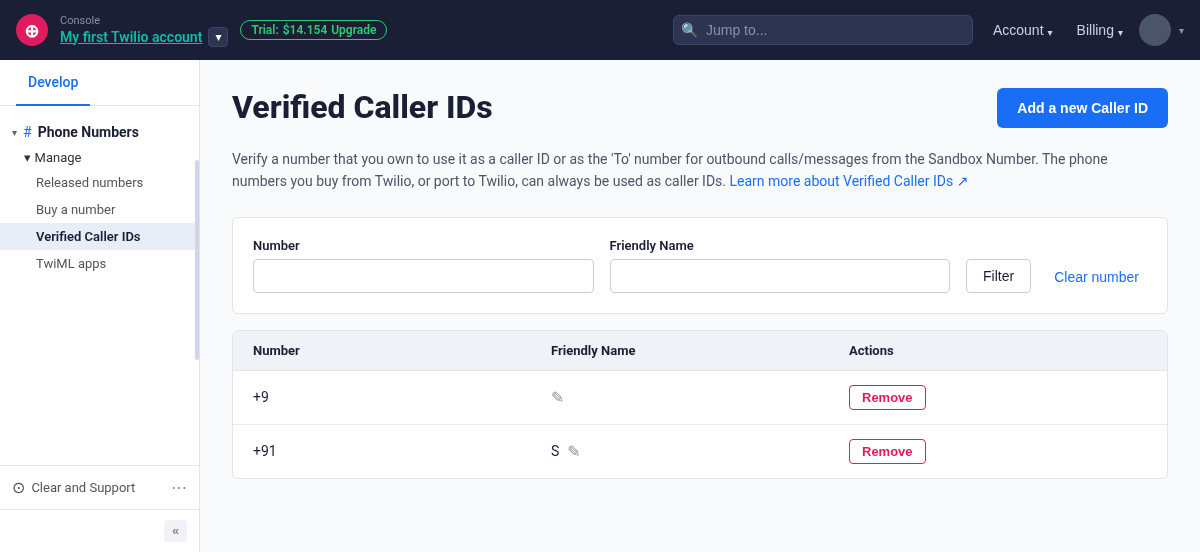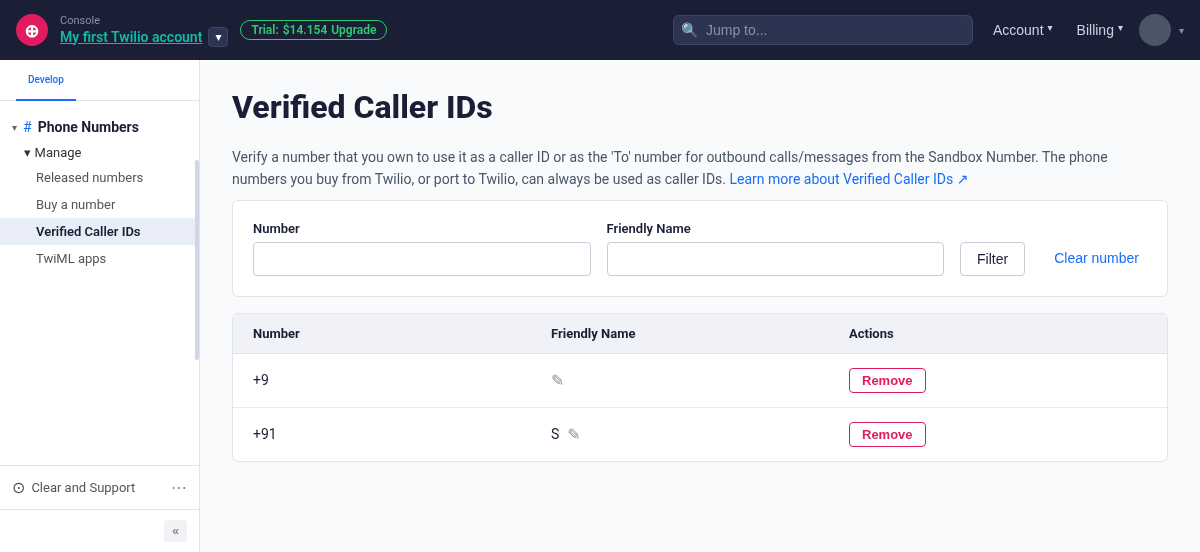"Account" .topnav-btn { align-items: flex-start -> flex-end }
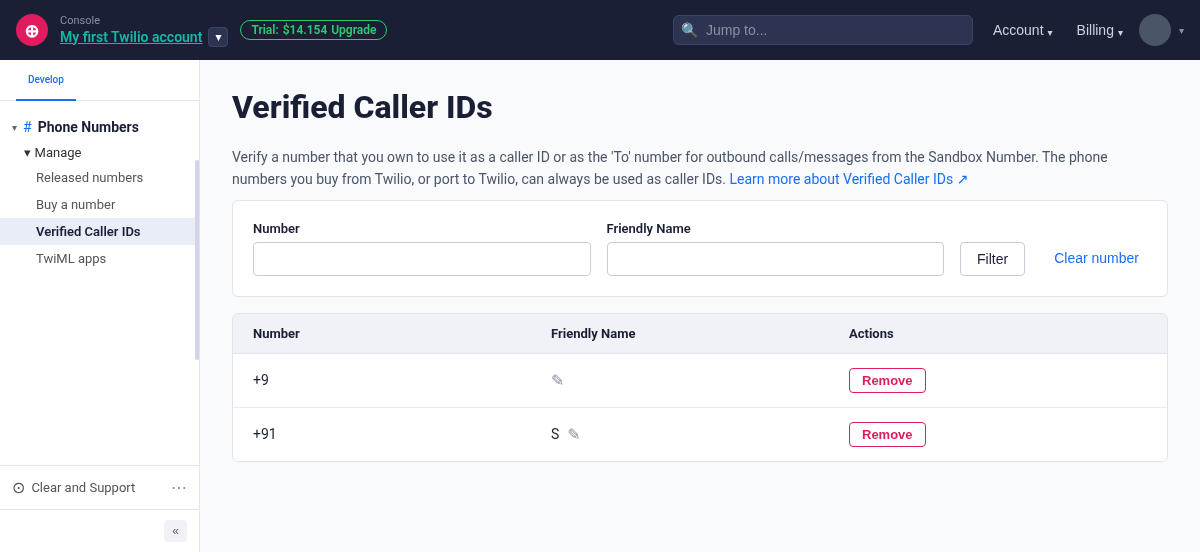"Develop" .tab { font-size: 10px -> 14px }
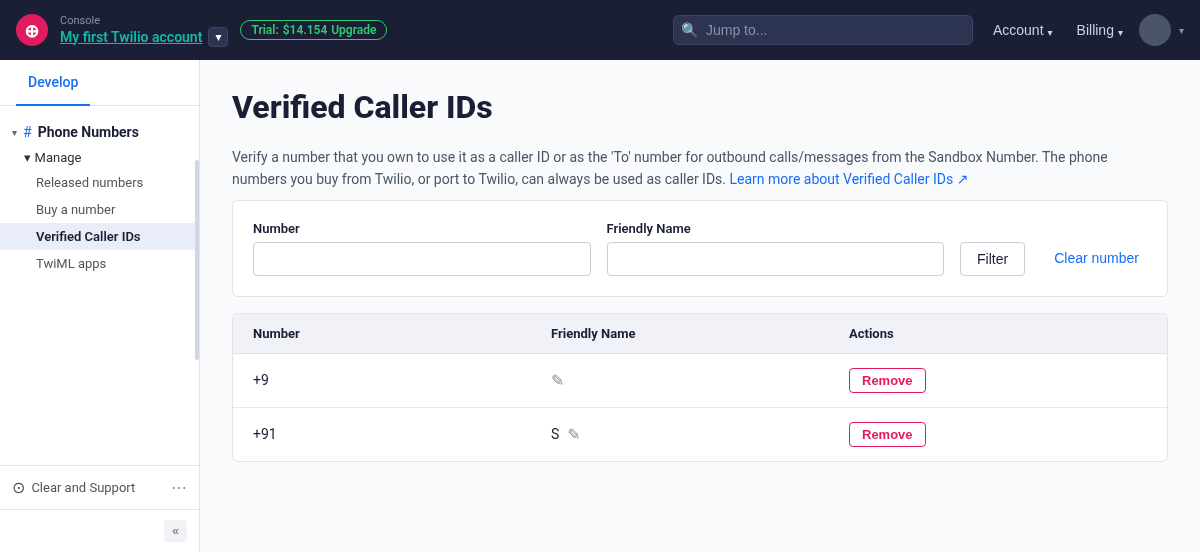"Add a new Caller ID" button.add-btn { html: none -> <button>Add a new Caller ID</button> }
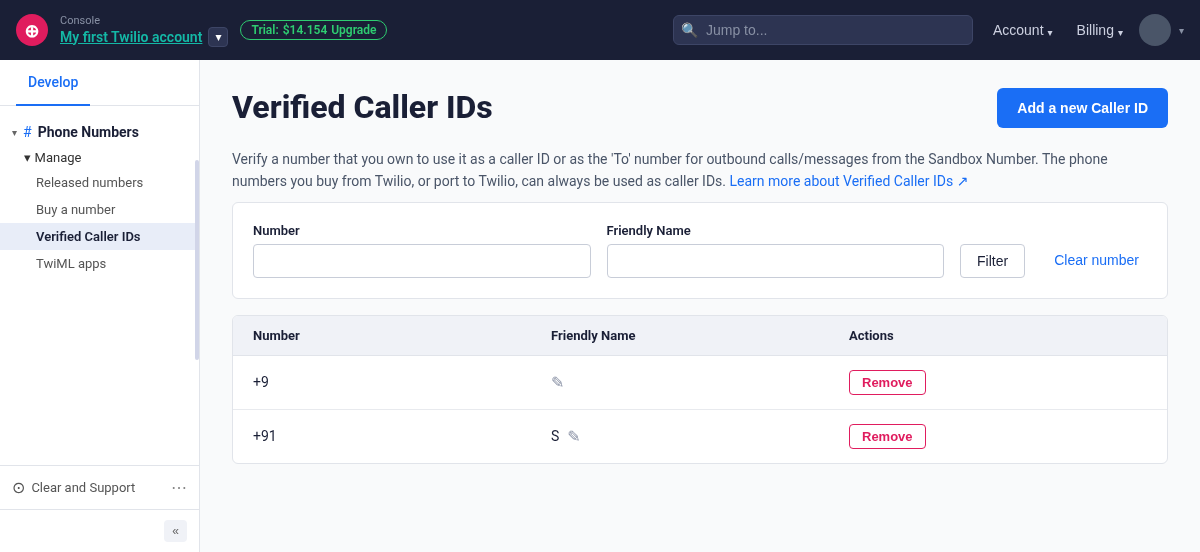"Verify a number that you" .page-desc { margin-bottom: 9px -> 24px }
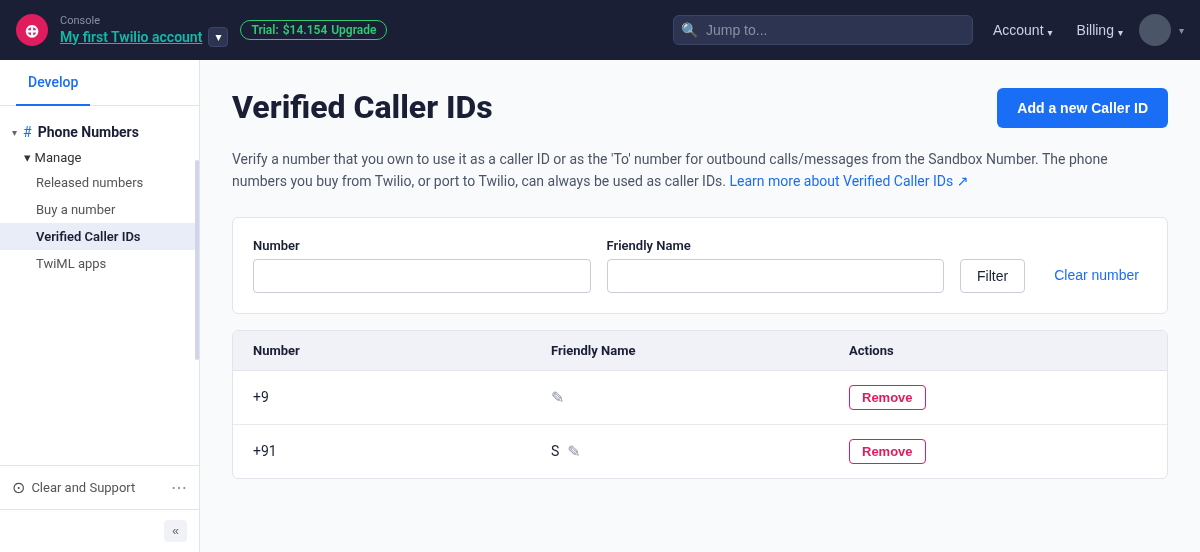"Filter" .filter-actions { align-items: flex-start -> flex-end; gap: 21px -> 15px }
